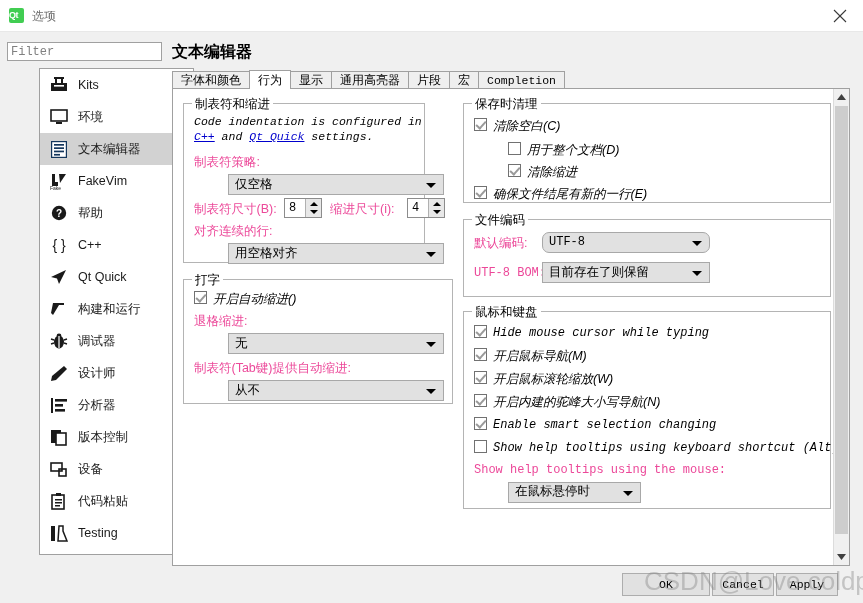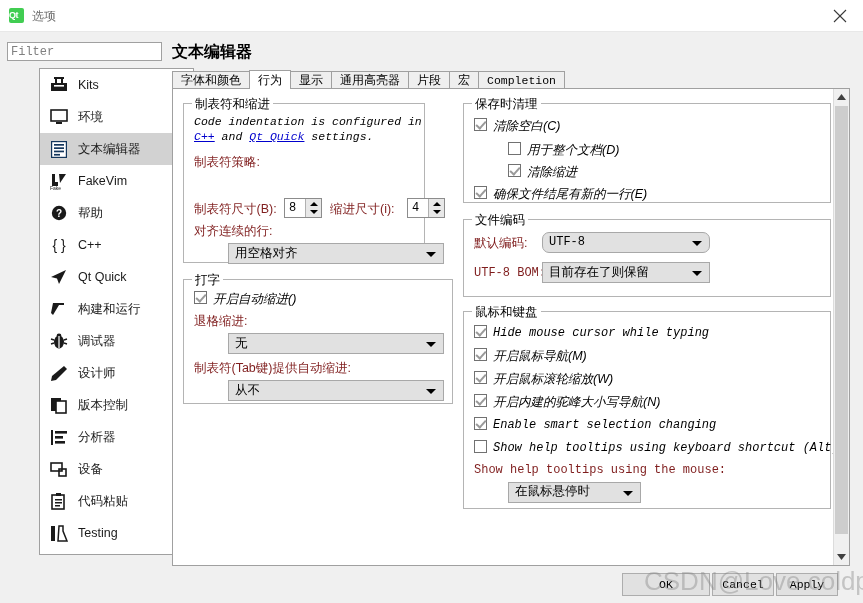"制表符策略:" .lbl { color: #7f1d1d -> #ec4899 }
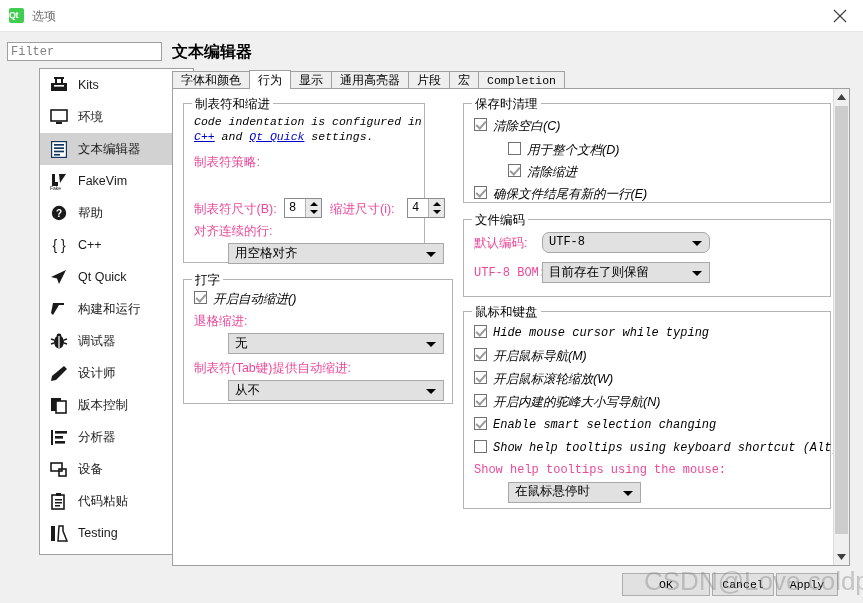"仅空格" div.combo { html: none -> <div> <span>仅空格</span> <span></span> </div> }
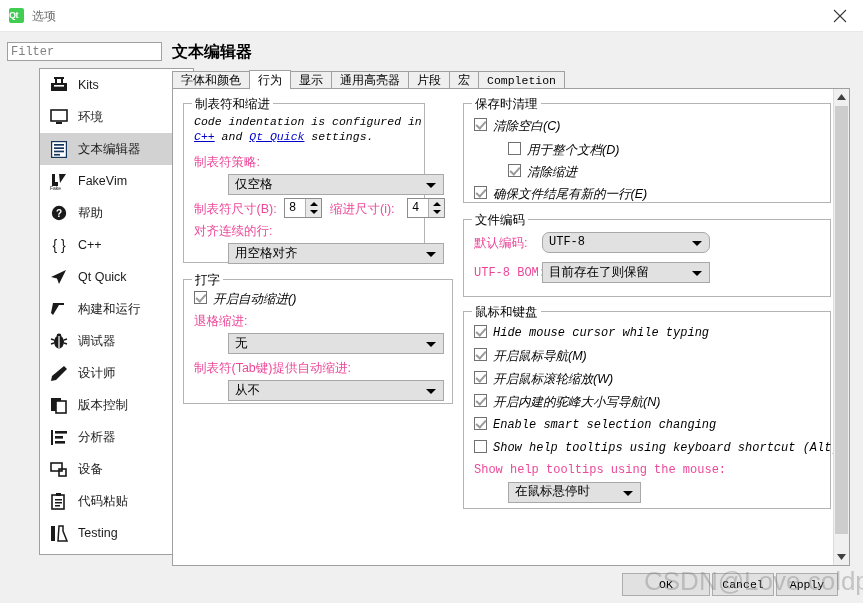"版本控制" div.side-item { order: before "分析器" -> after "分析器" }
